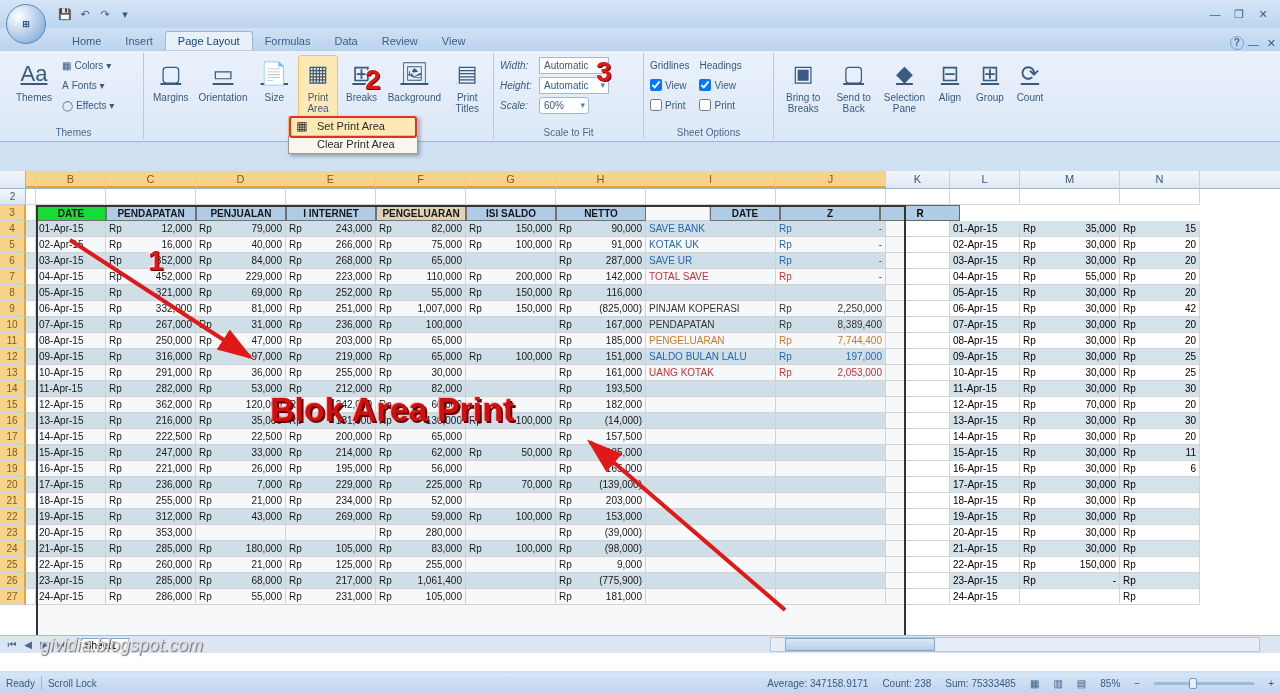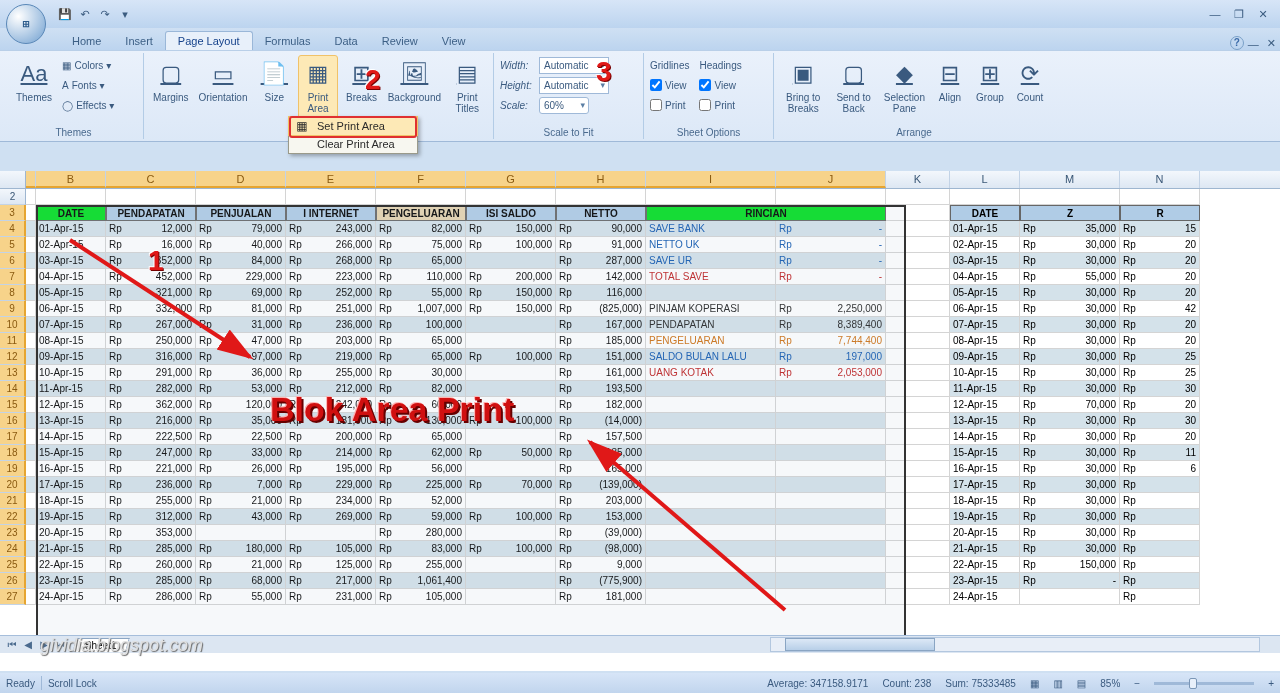"Arrange" div.ribbon-group-label { html: <div>Arrange</div> -> none }
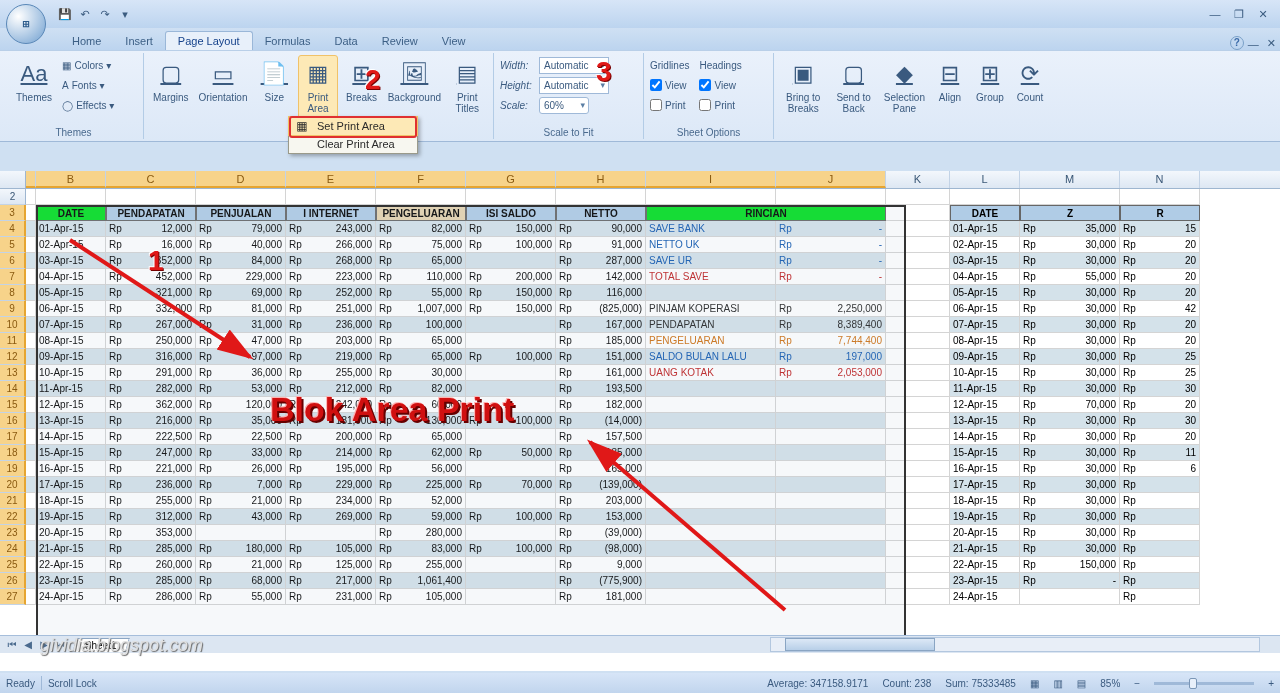"RINCIAN" div.cell { html: <div>RINCIAN</div> -> none }
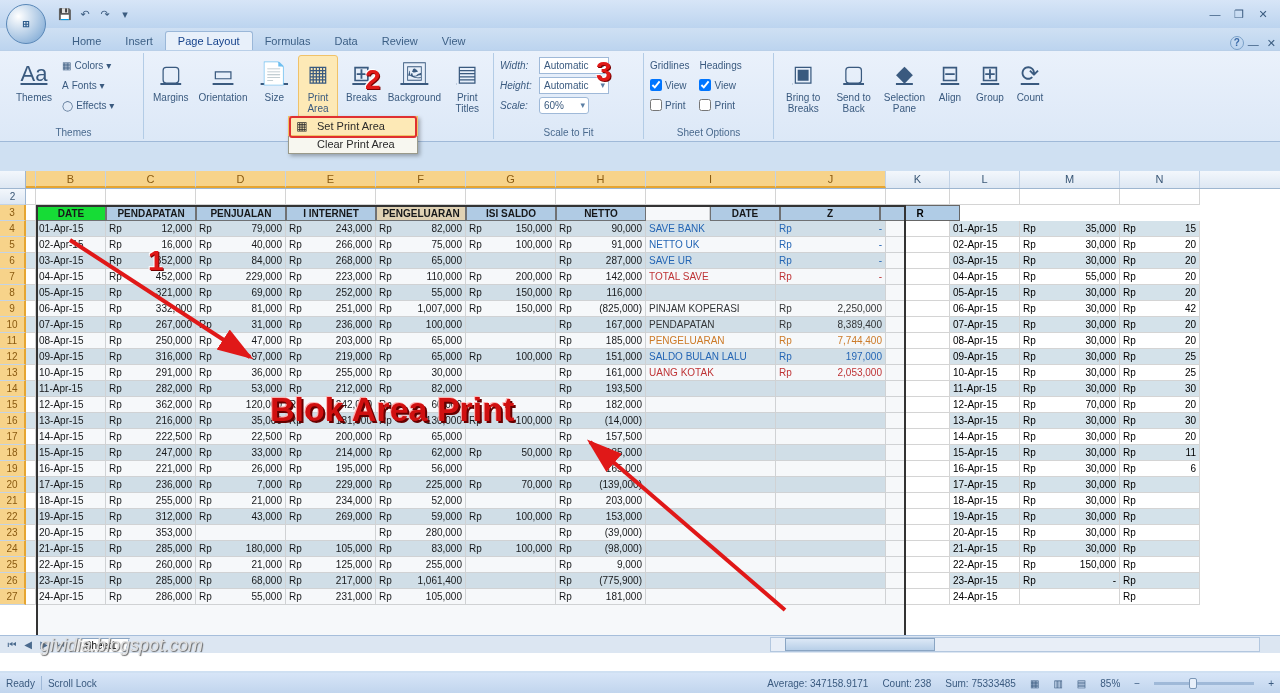"NETTO UK" div.cell { text: NETTO -> KOTAK }
